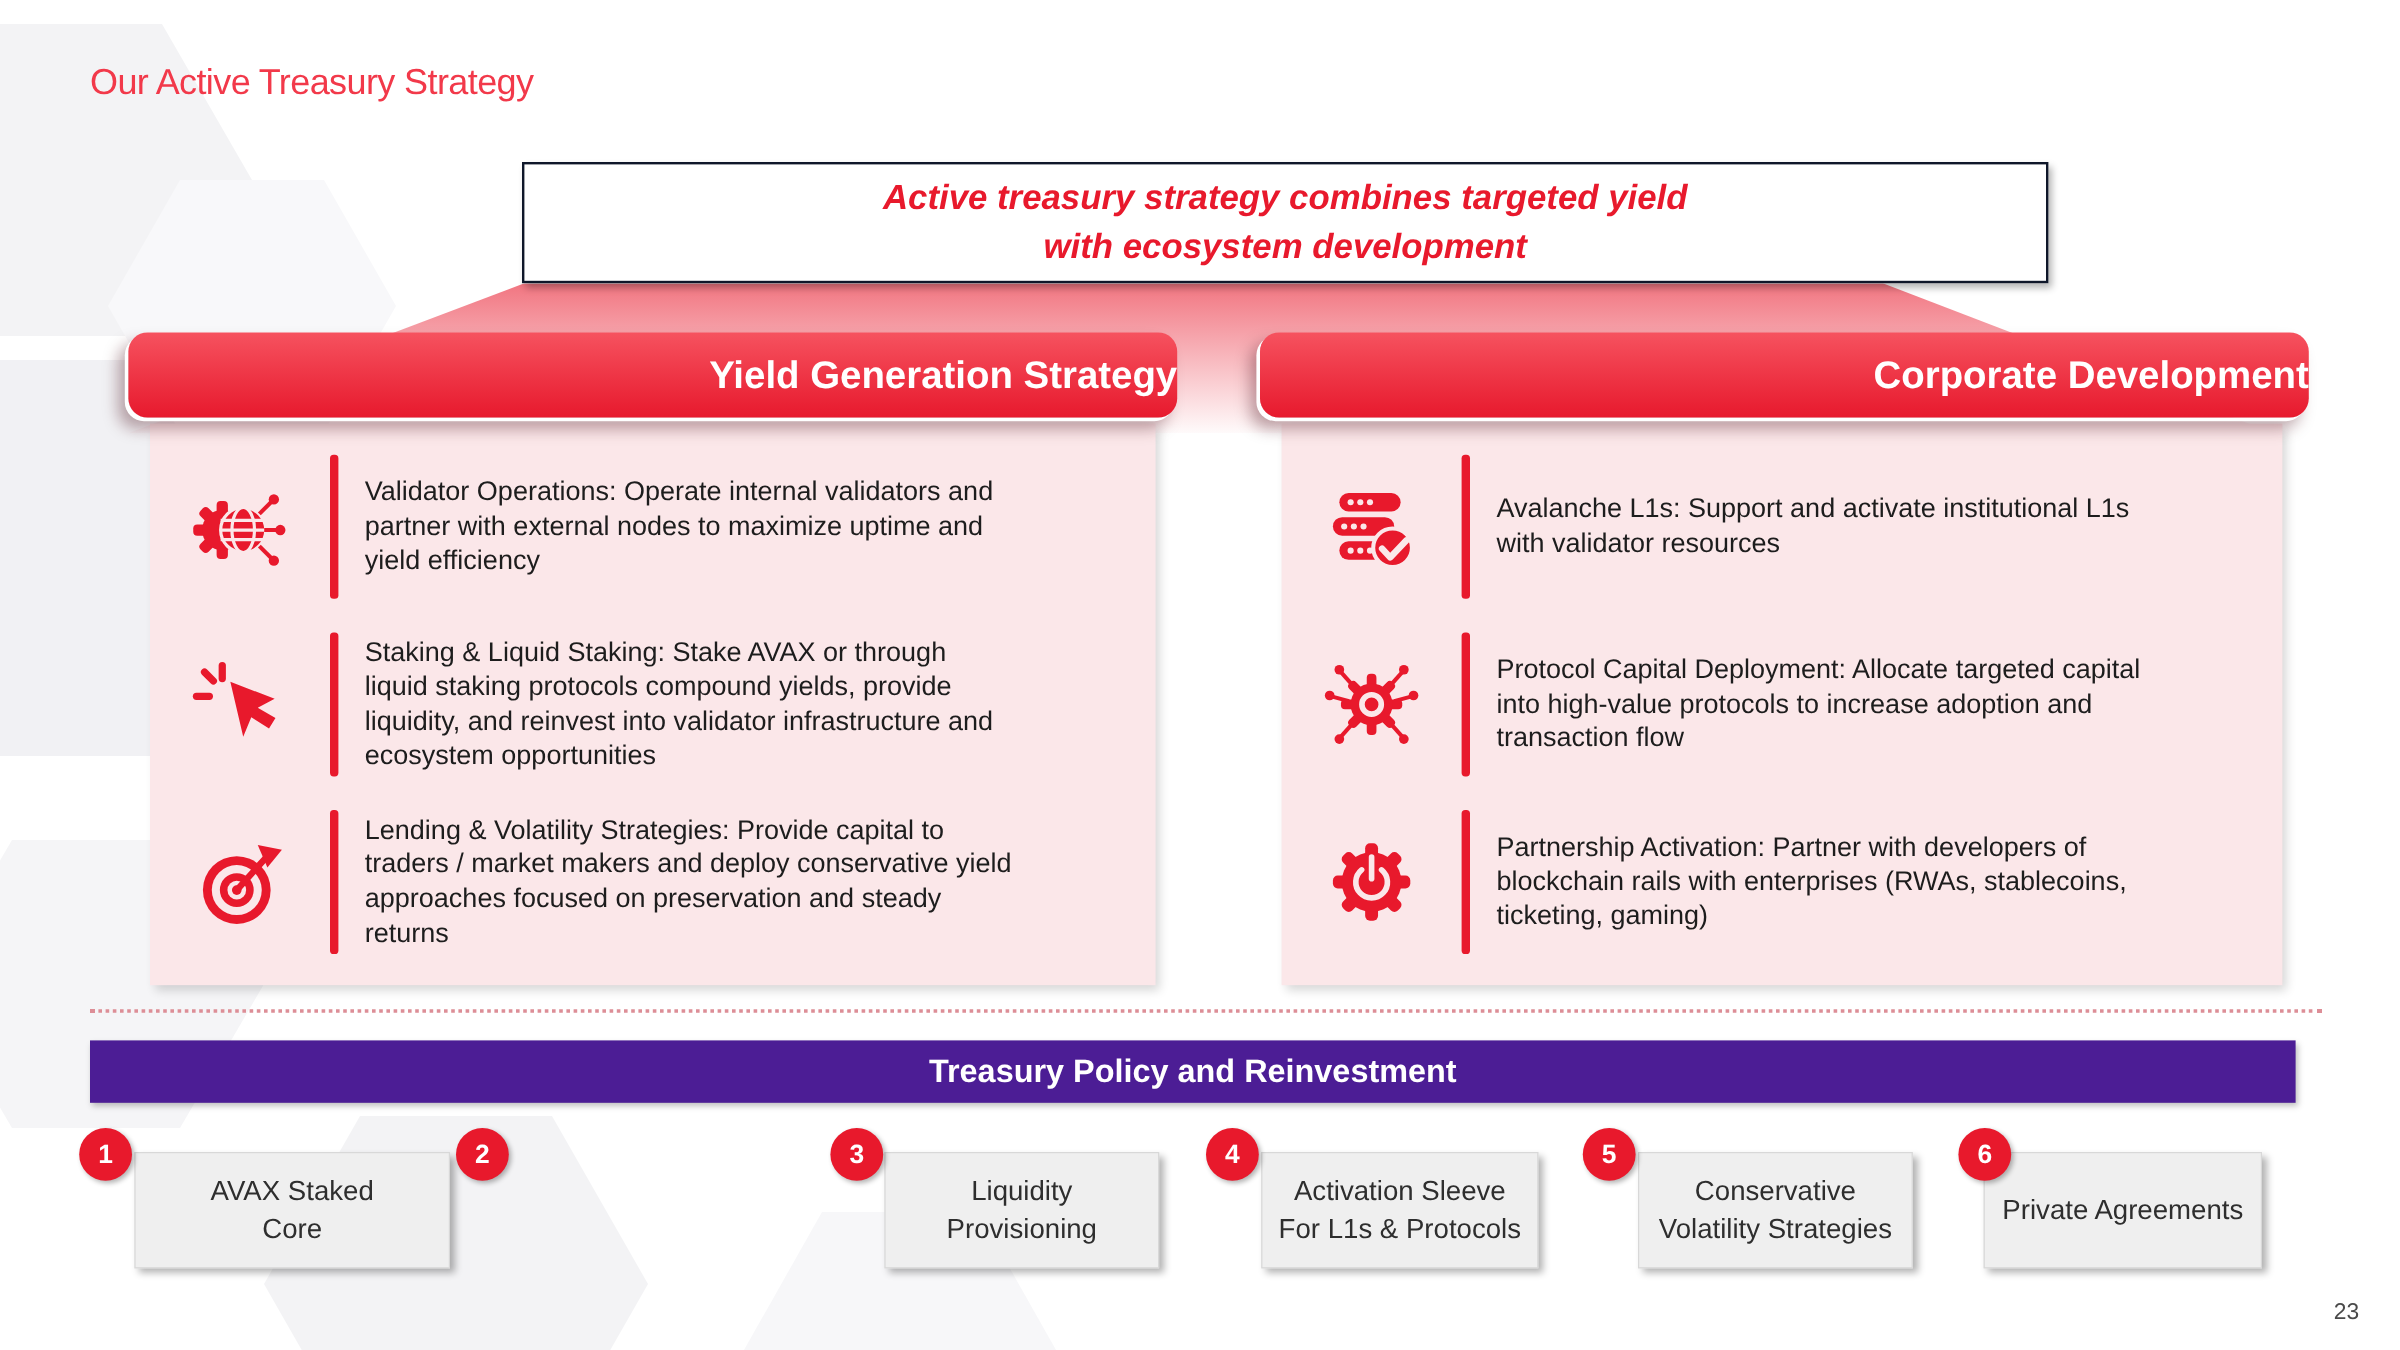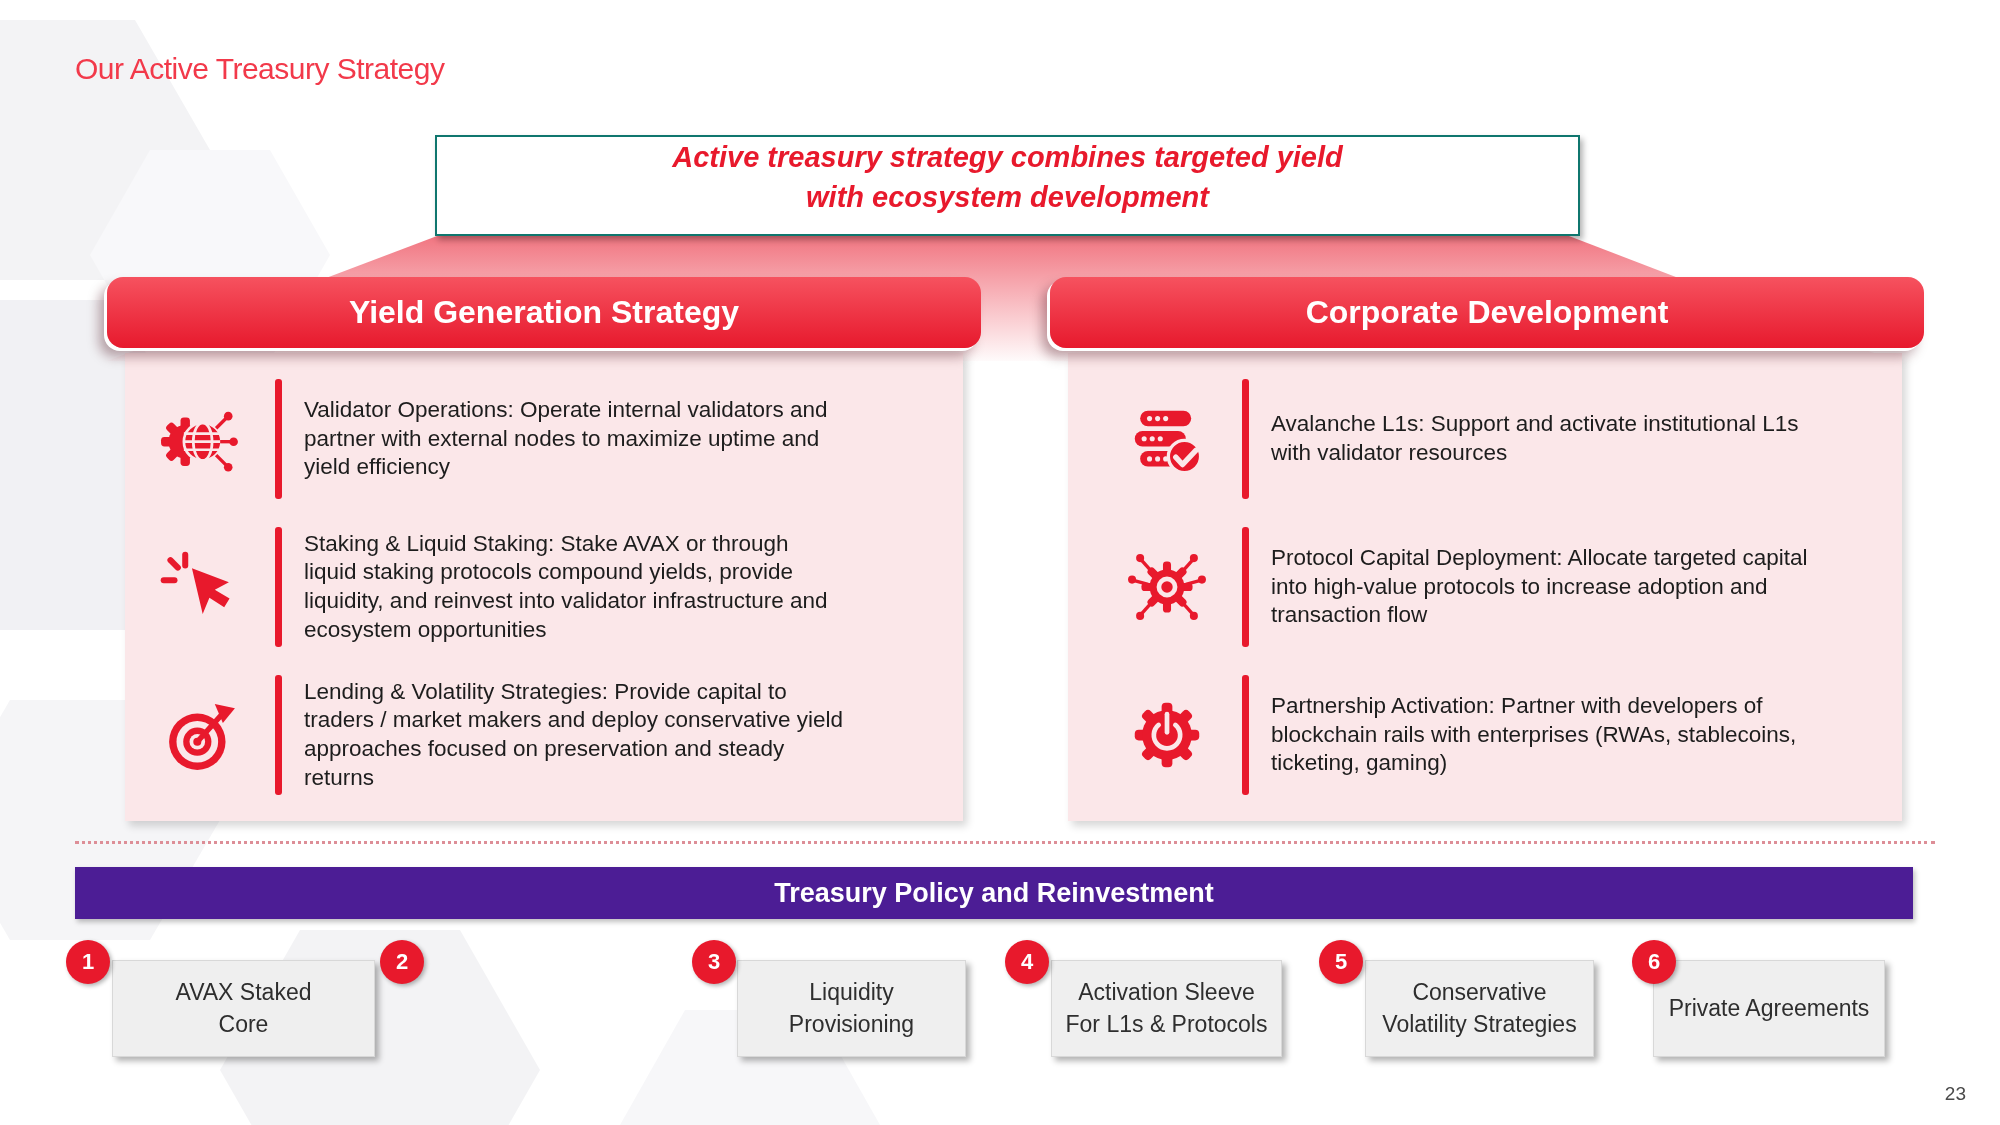"Active treasury strategy combines" .banner { align-items: none -> center; border: 2px solid #0f766e -> 2px solid #0f172a; width: 1145px -> 1272px }
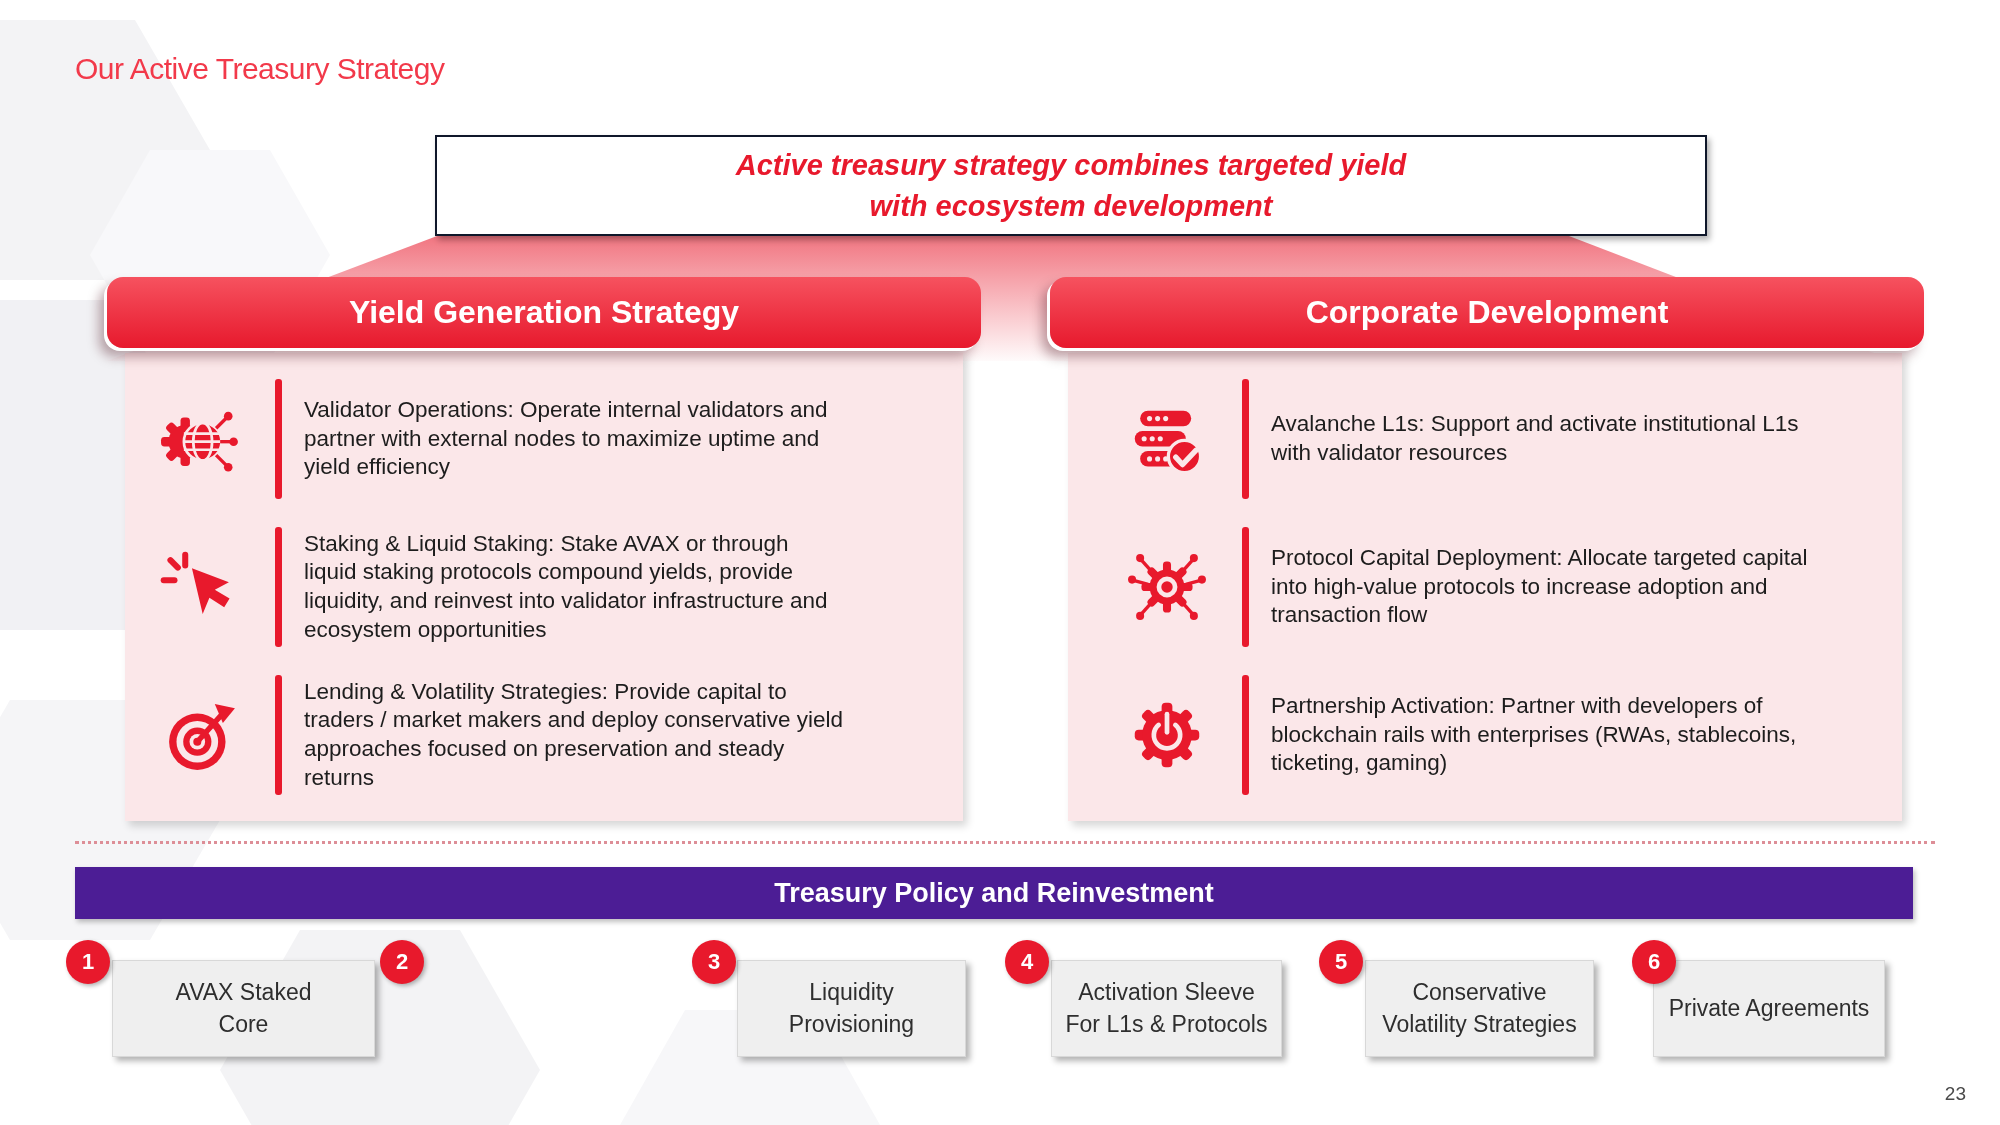"Yield Generation Strategy" .col-header { justify-content: center -> flex-end }
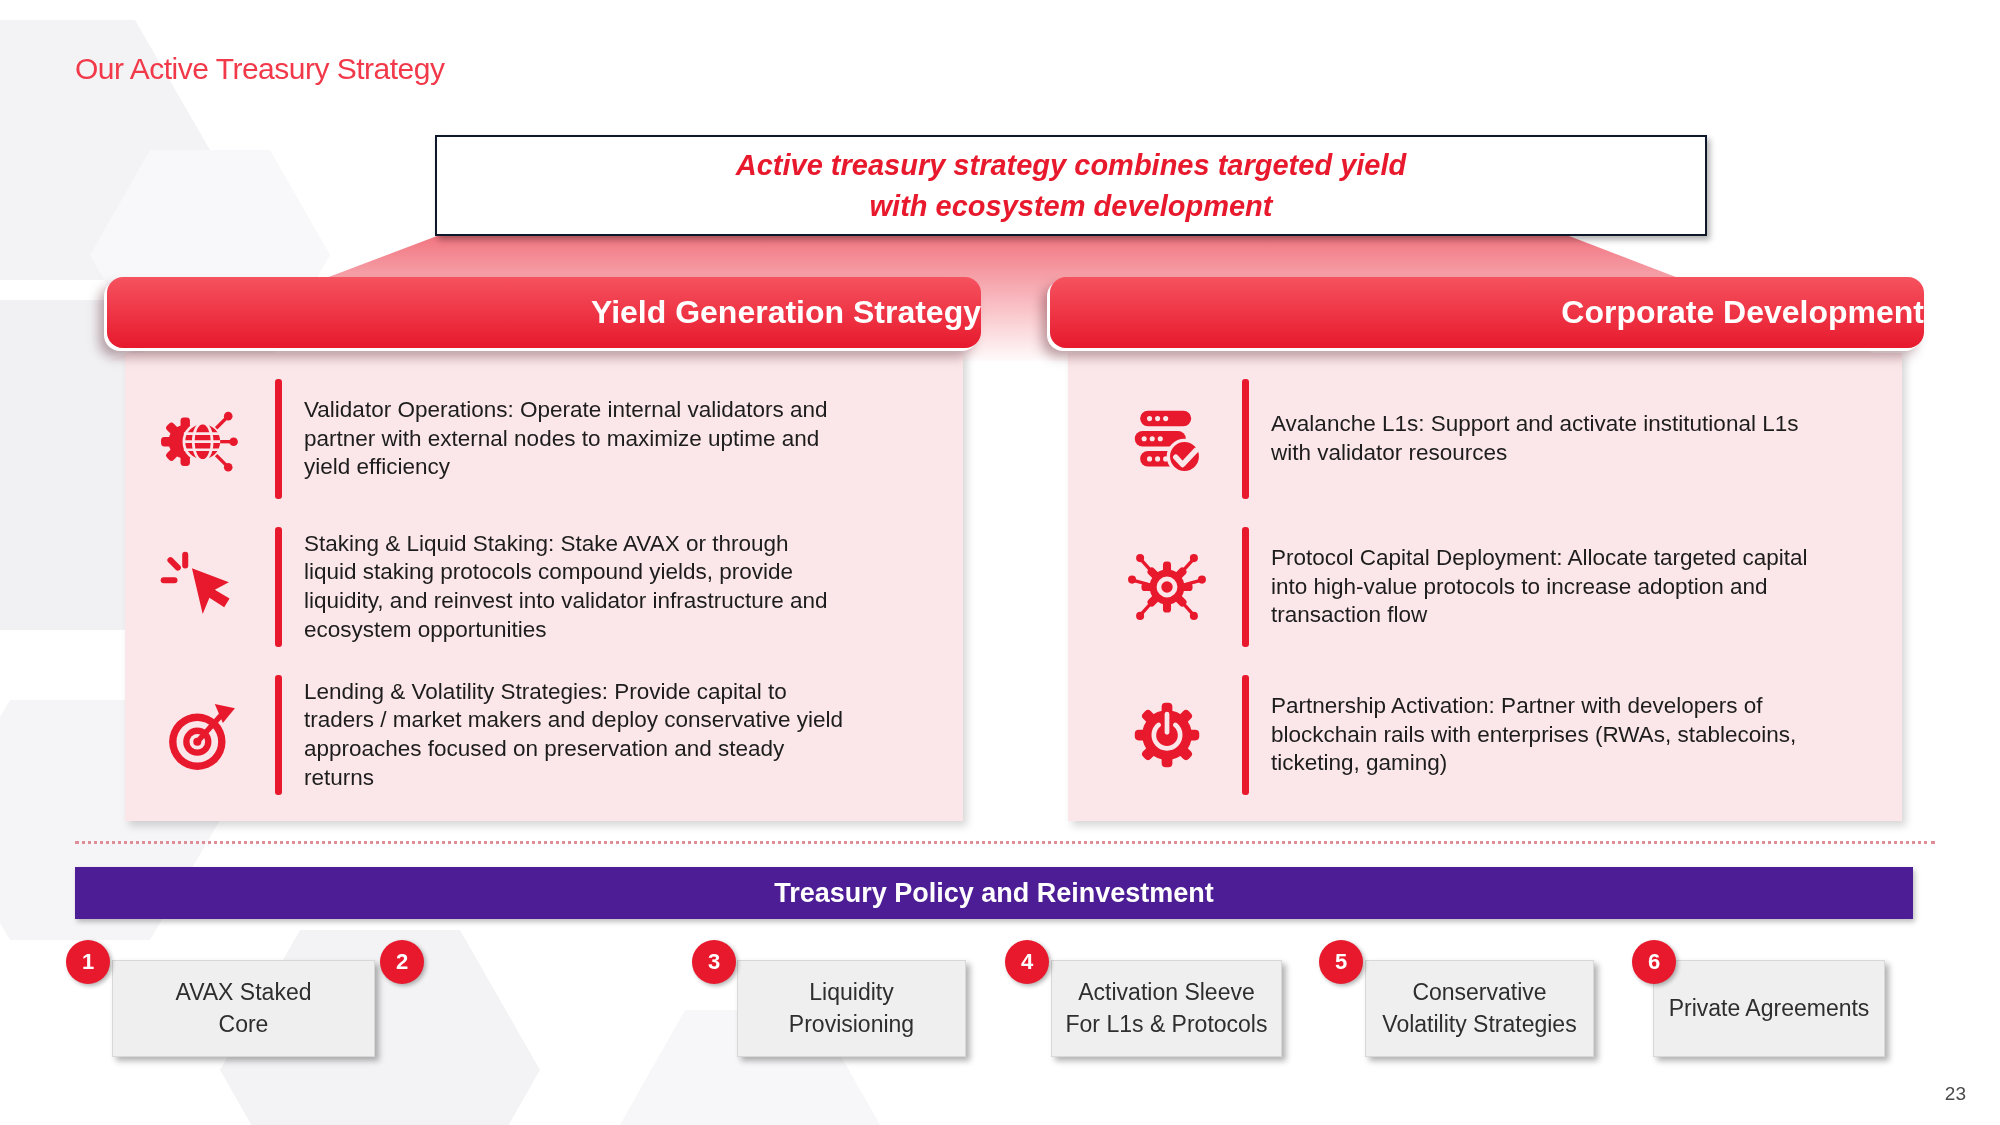"Avalanche L1s: Support and activate" .col-right .col-panel { padding-left: 24px -> none }
